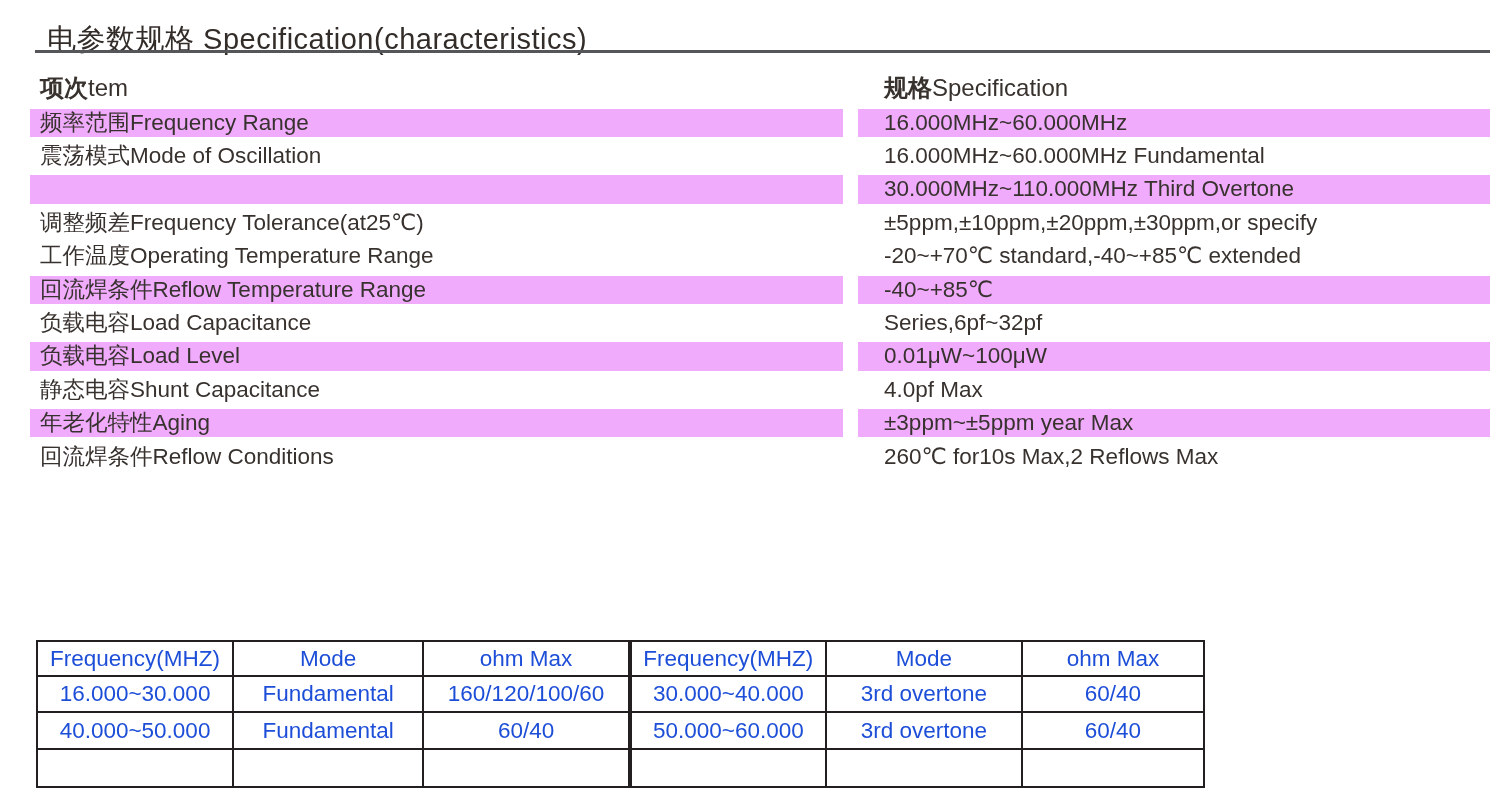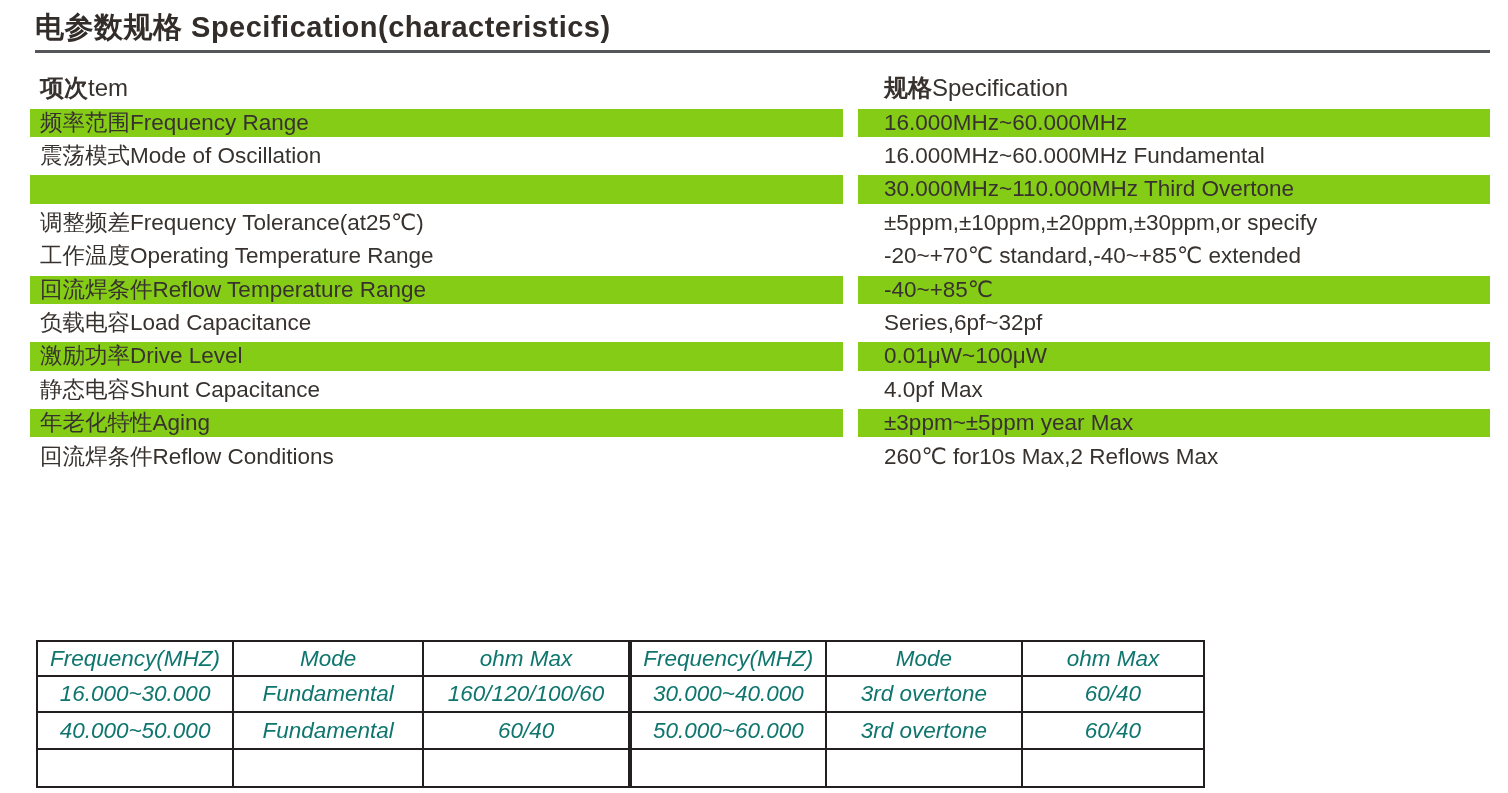"电参数规格 Specification(characteristics)" .sec-title { font-weight: 700 -> 400; margin: 0 -> 12px }
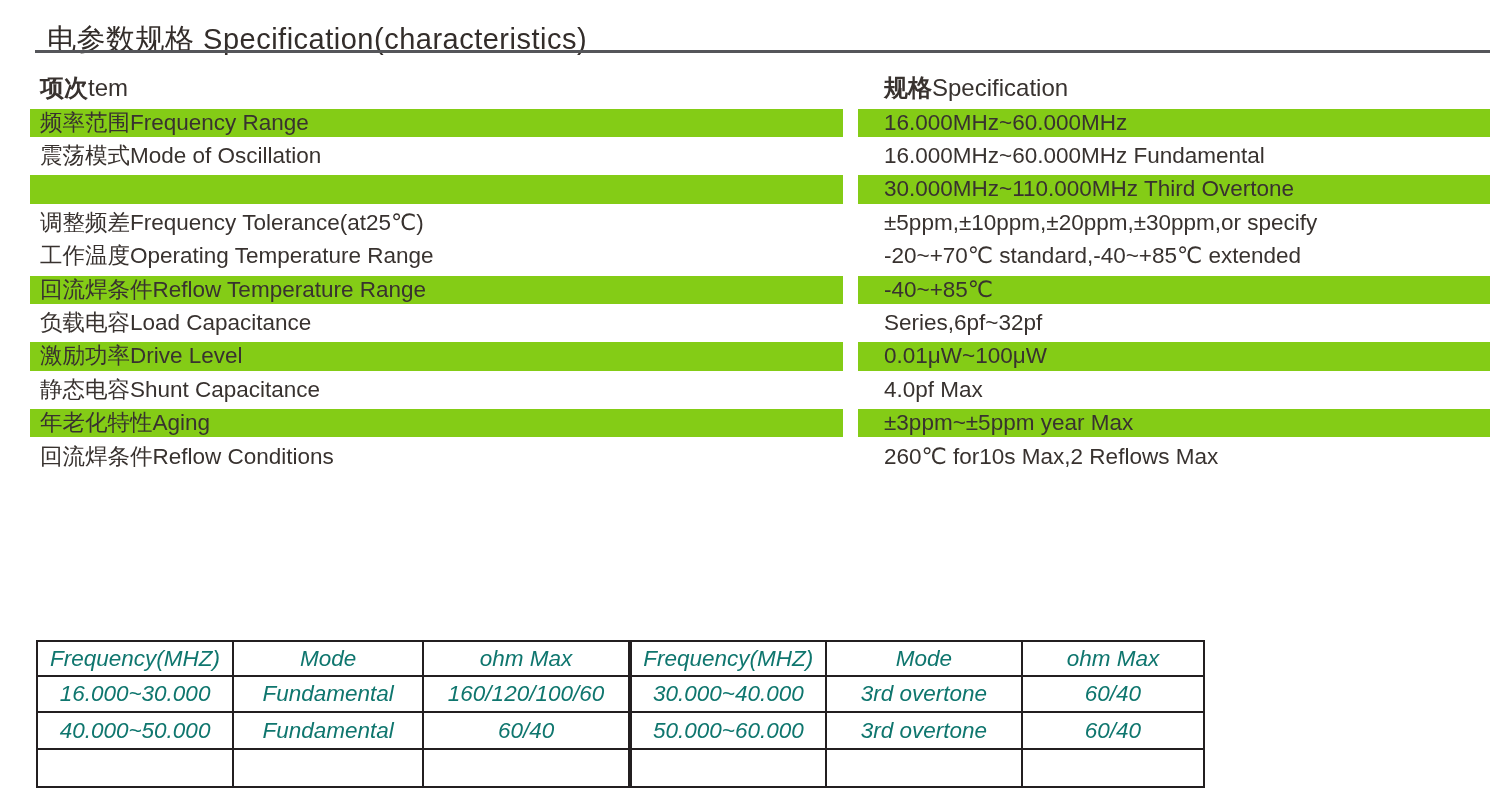"频率范围Frequency Range" .spec-row.shaded .cell { background: #84cc16 -> #f0abfc }
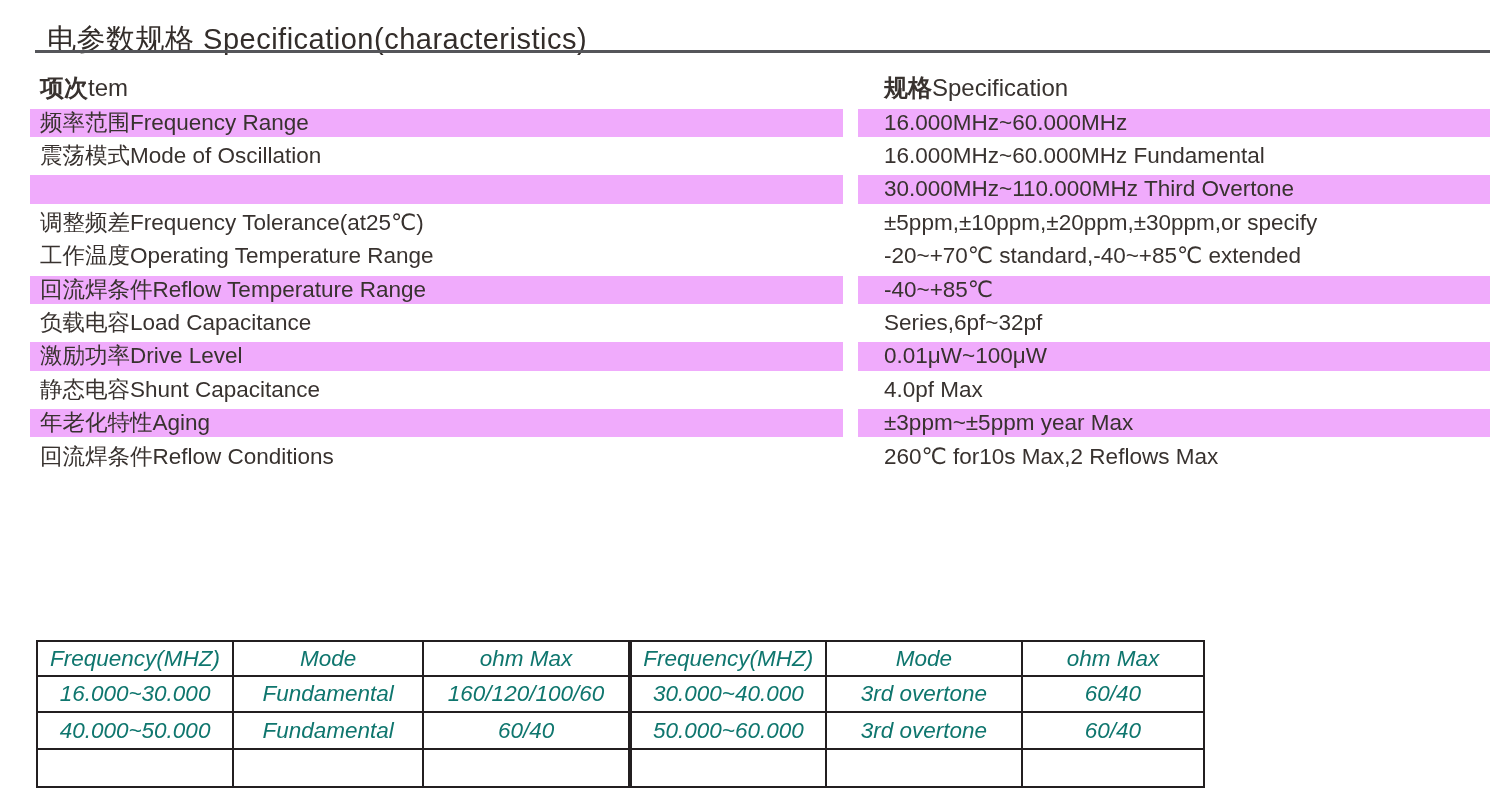"激励功率Drive Level" div.cell { text: 激励功率Drive -> 负载电容Load }
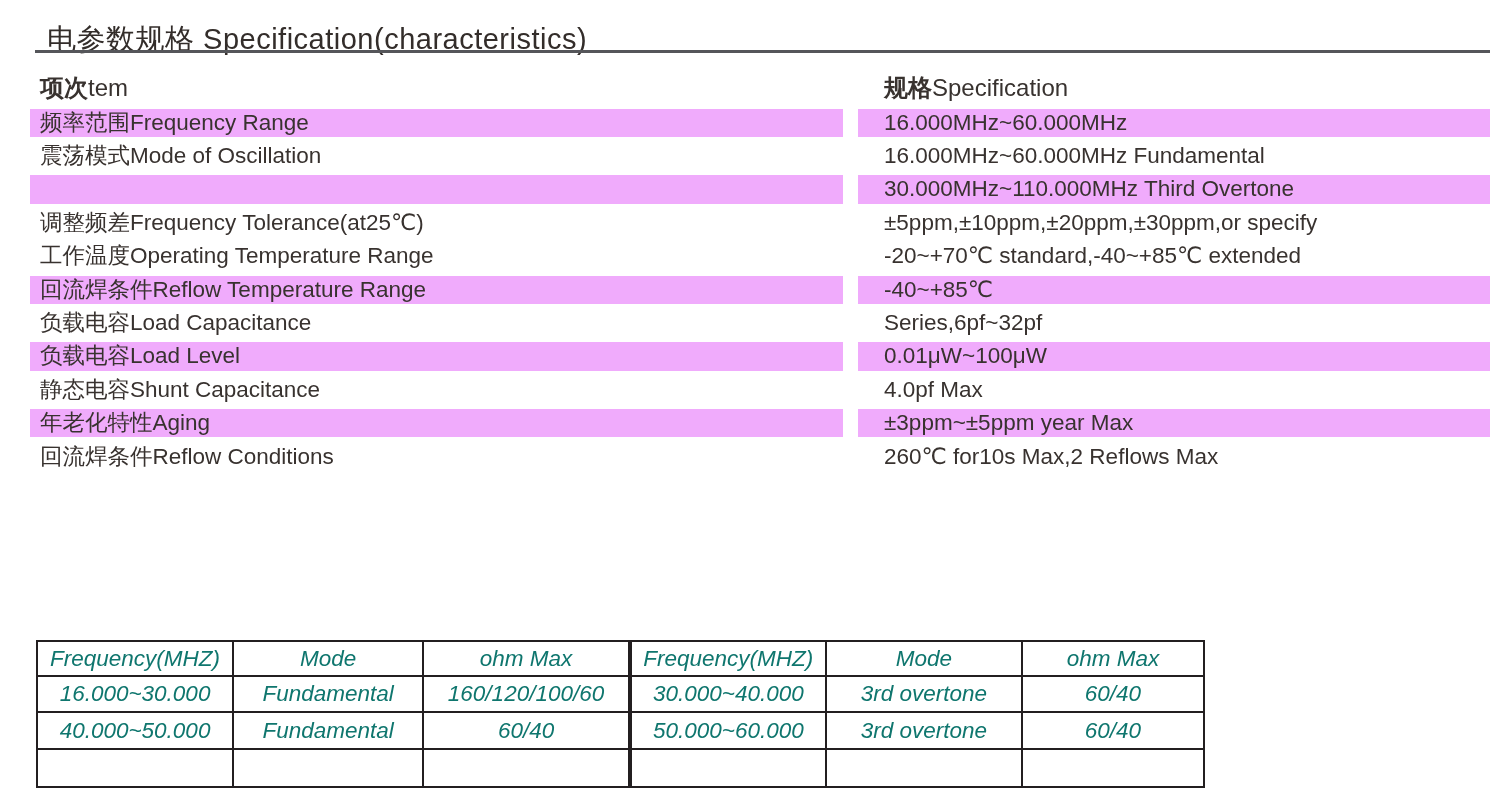"Frequency(MHZ)" .esr { color: #0f766e -> #1d4ed8; font-style: italic -> none }
